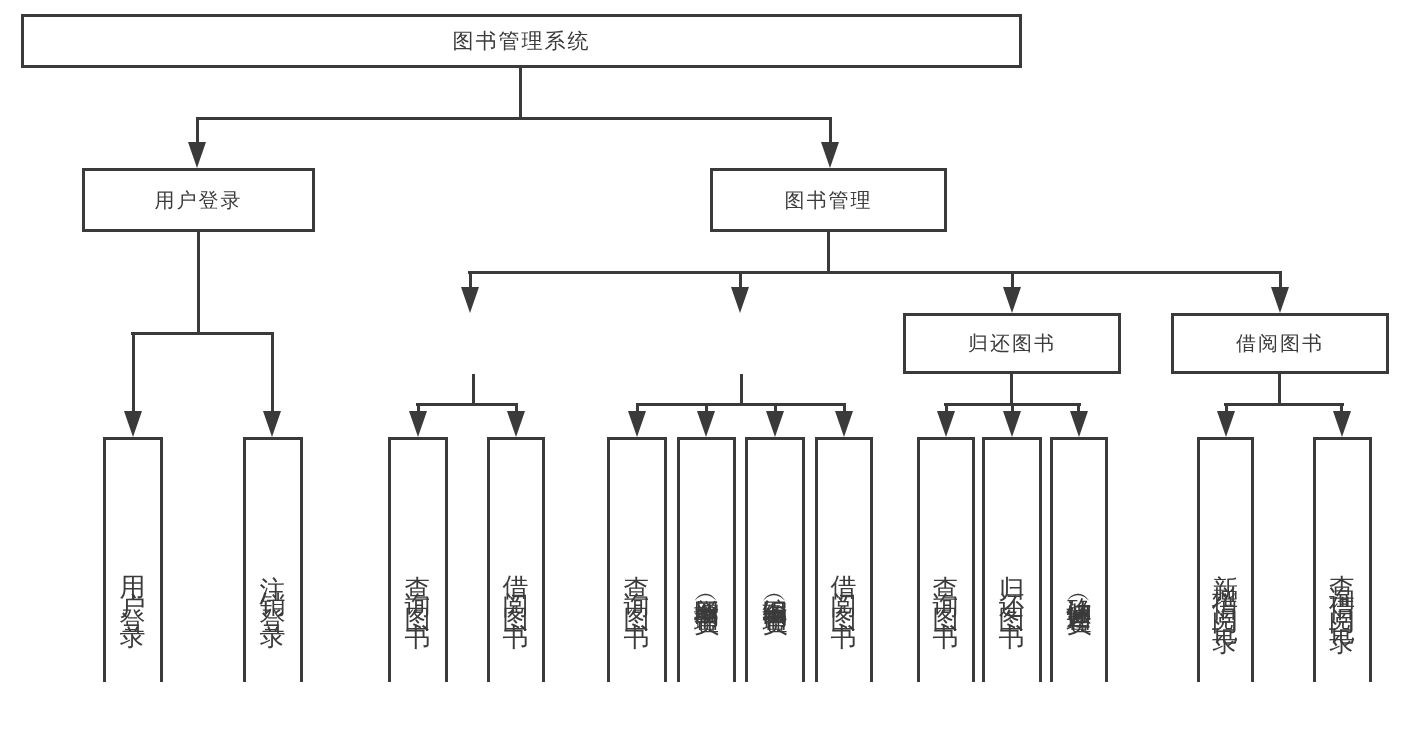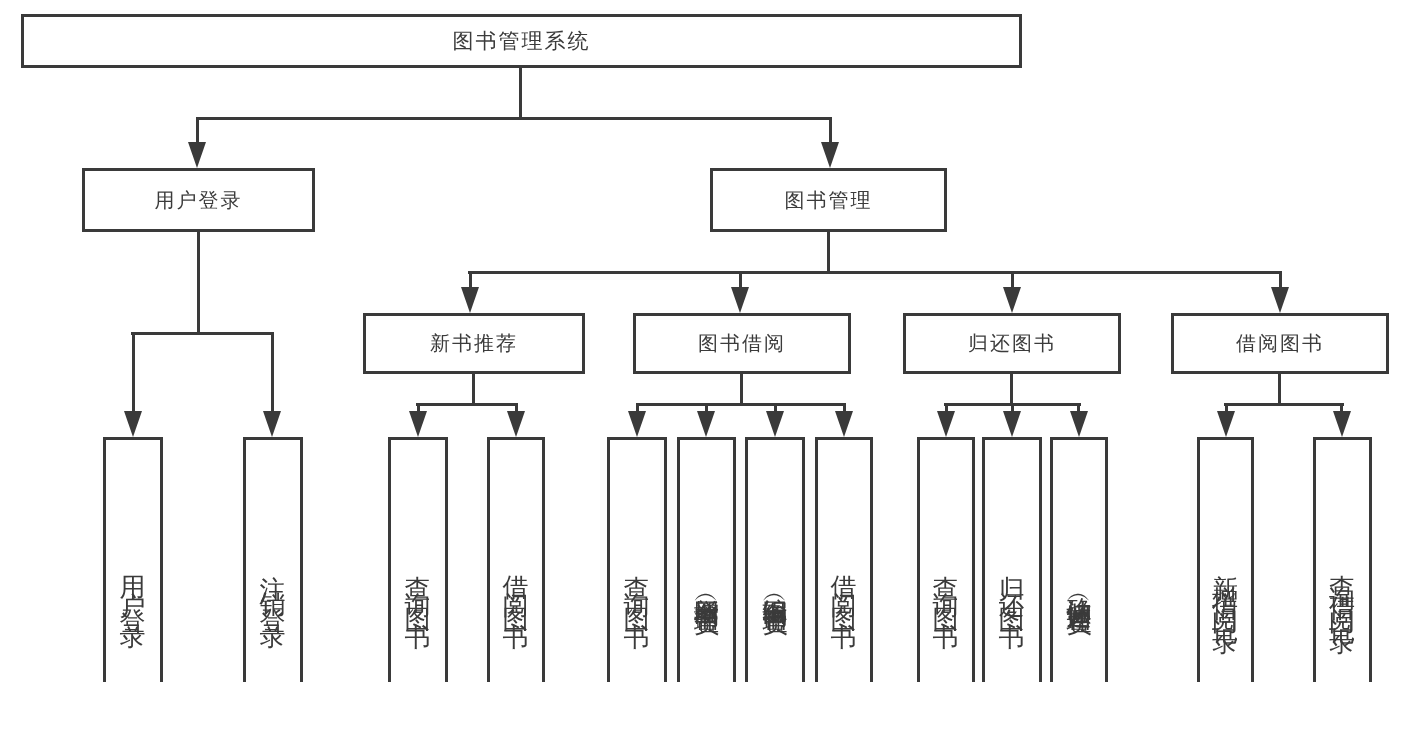"新书推荐" div.node { html: <div> <span>新书推荐</span> </div> -> none }
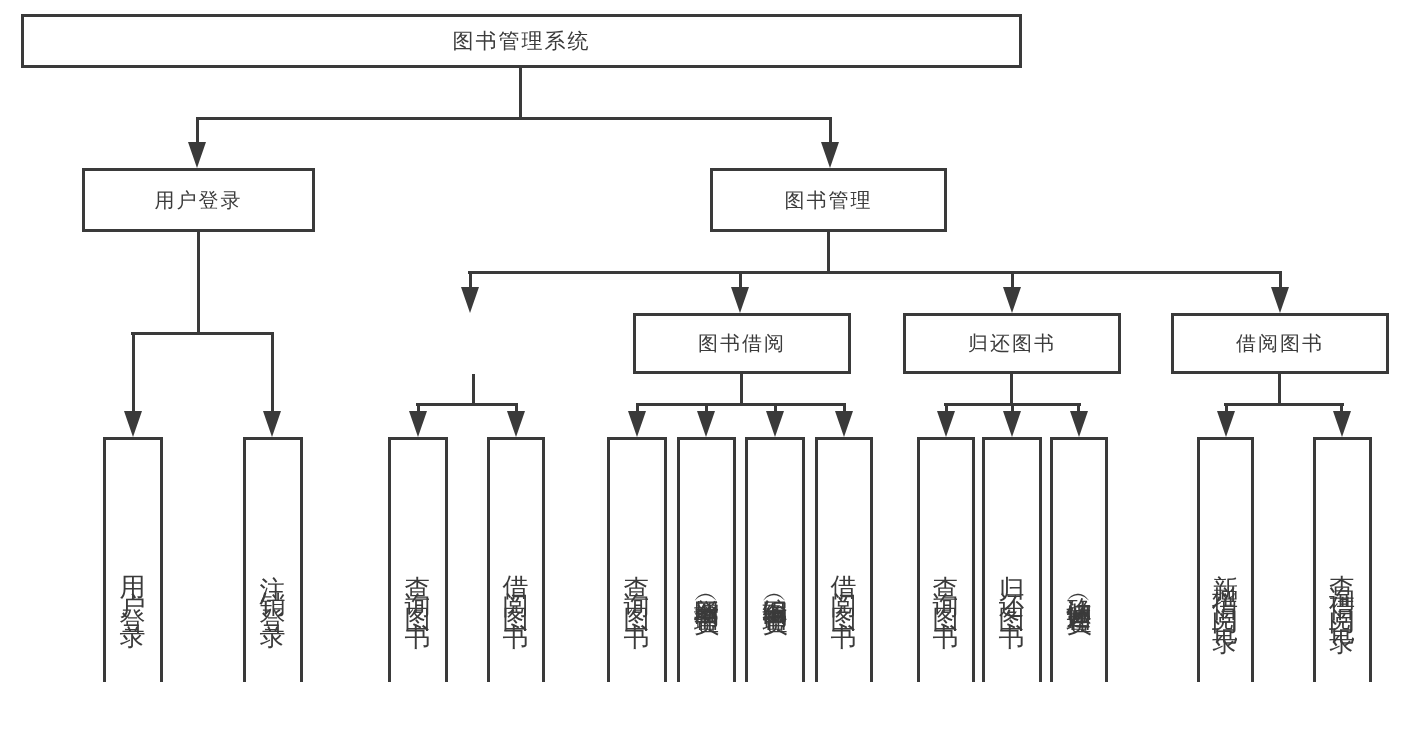"图书借阅" div.node { html: <div> <span>图书借阅</span> </div> -> none }
